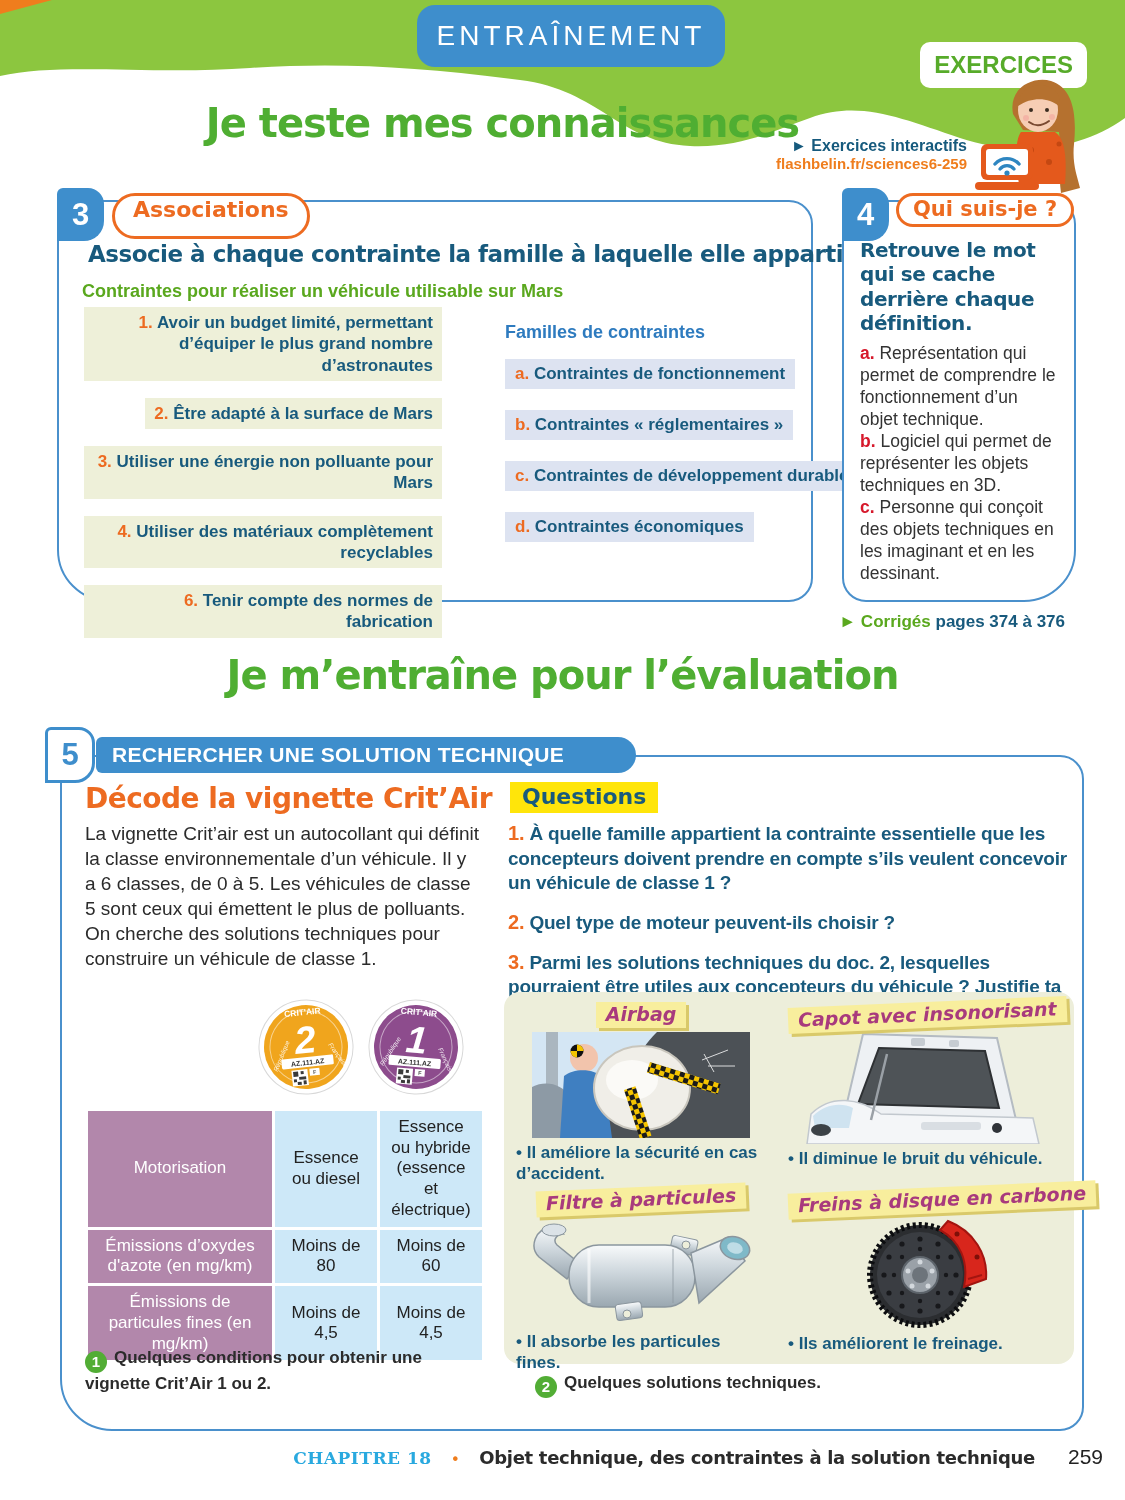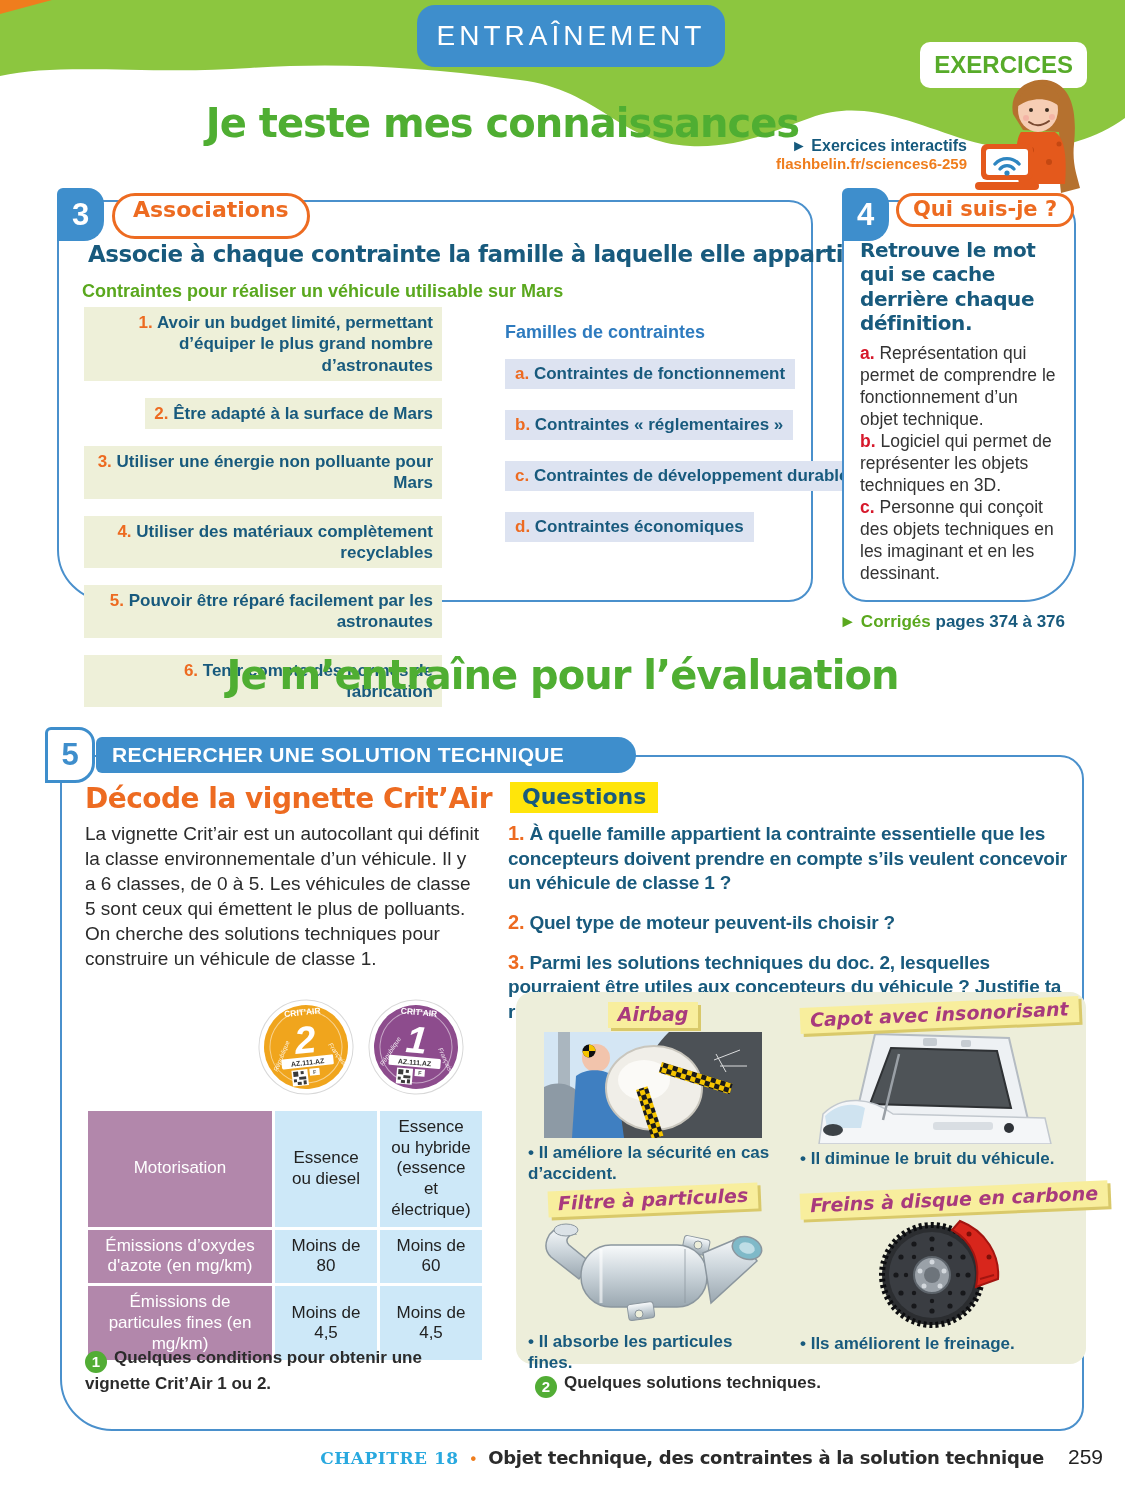"5. Pouvoir être réparé facilement" div.constraint { html: <div><span>5.</span> <span>Pouvoir être réparé facilement par les astronautes</span></div> -> none }
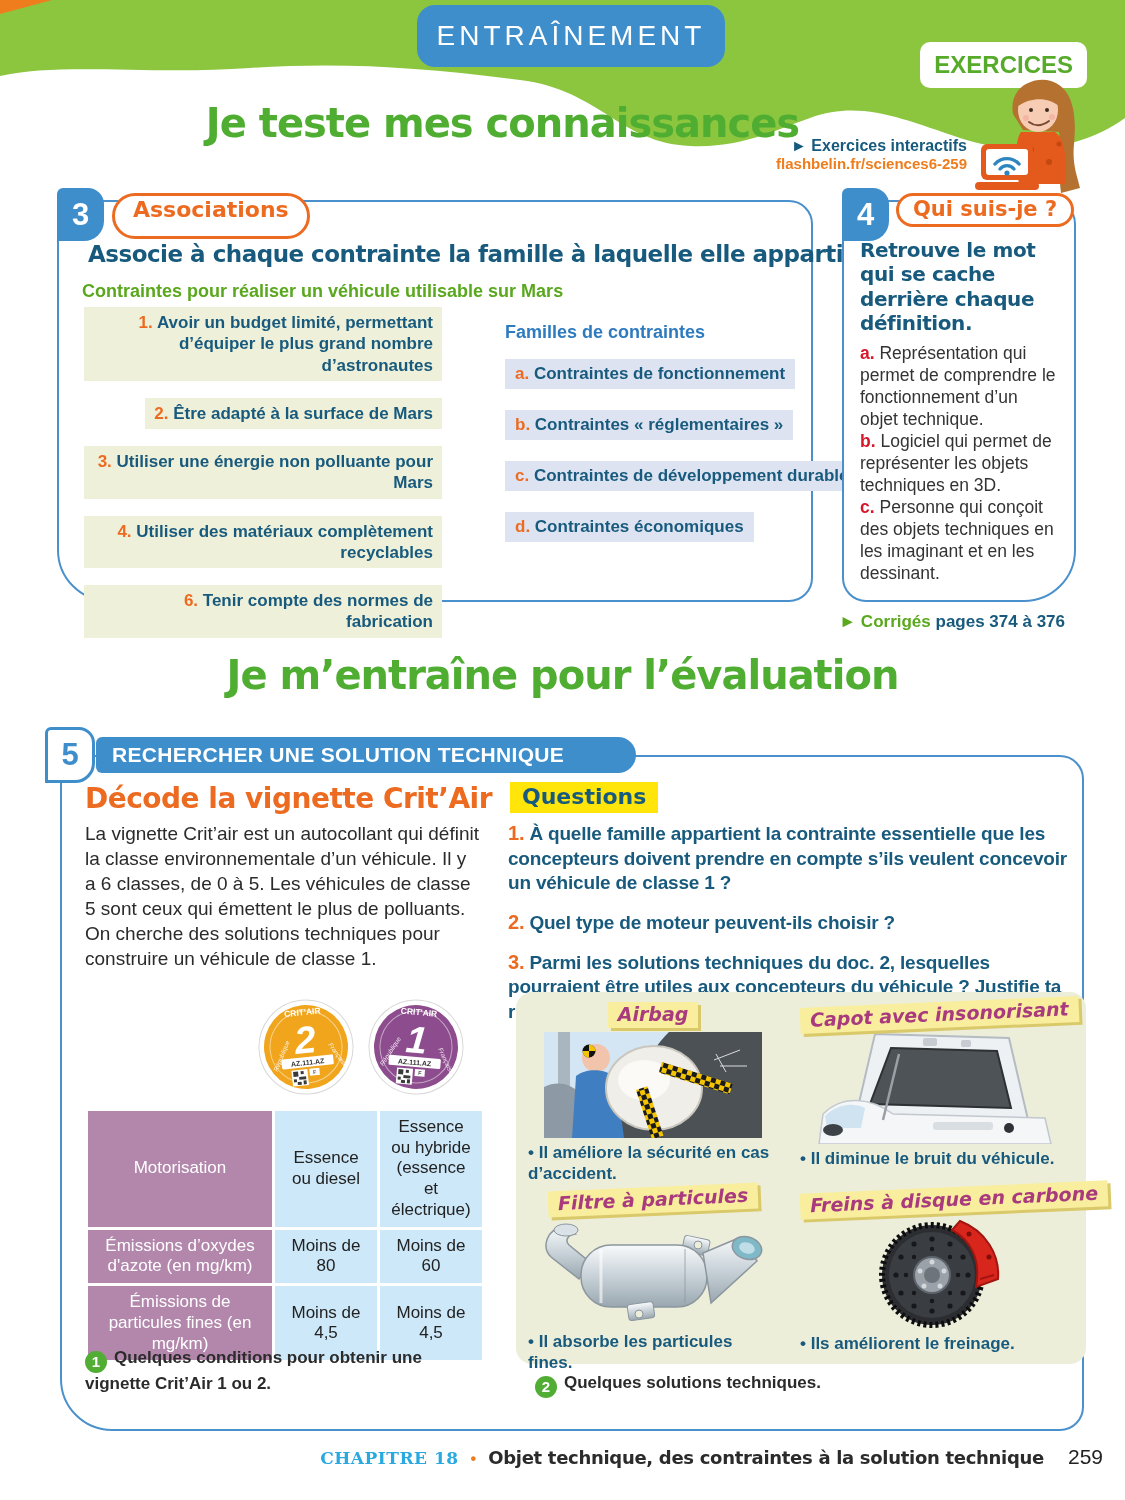"Airbag" #doc2 { left: 516px -> 504px }
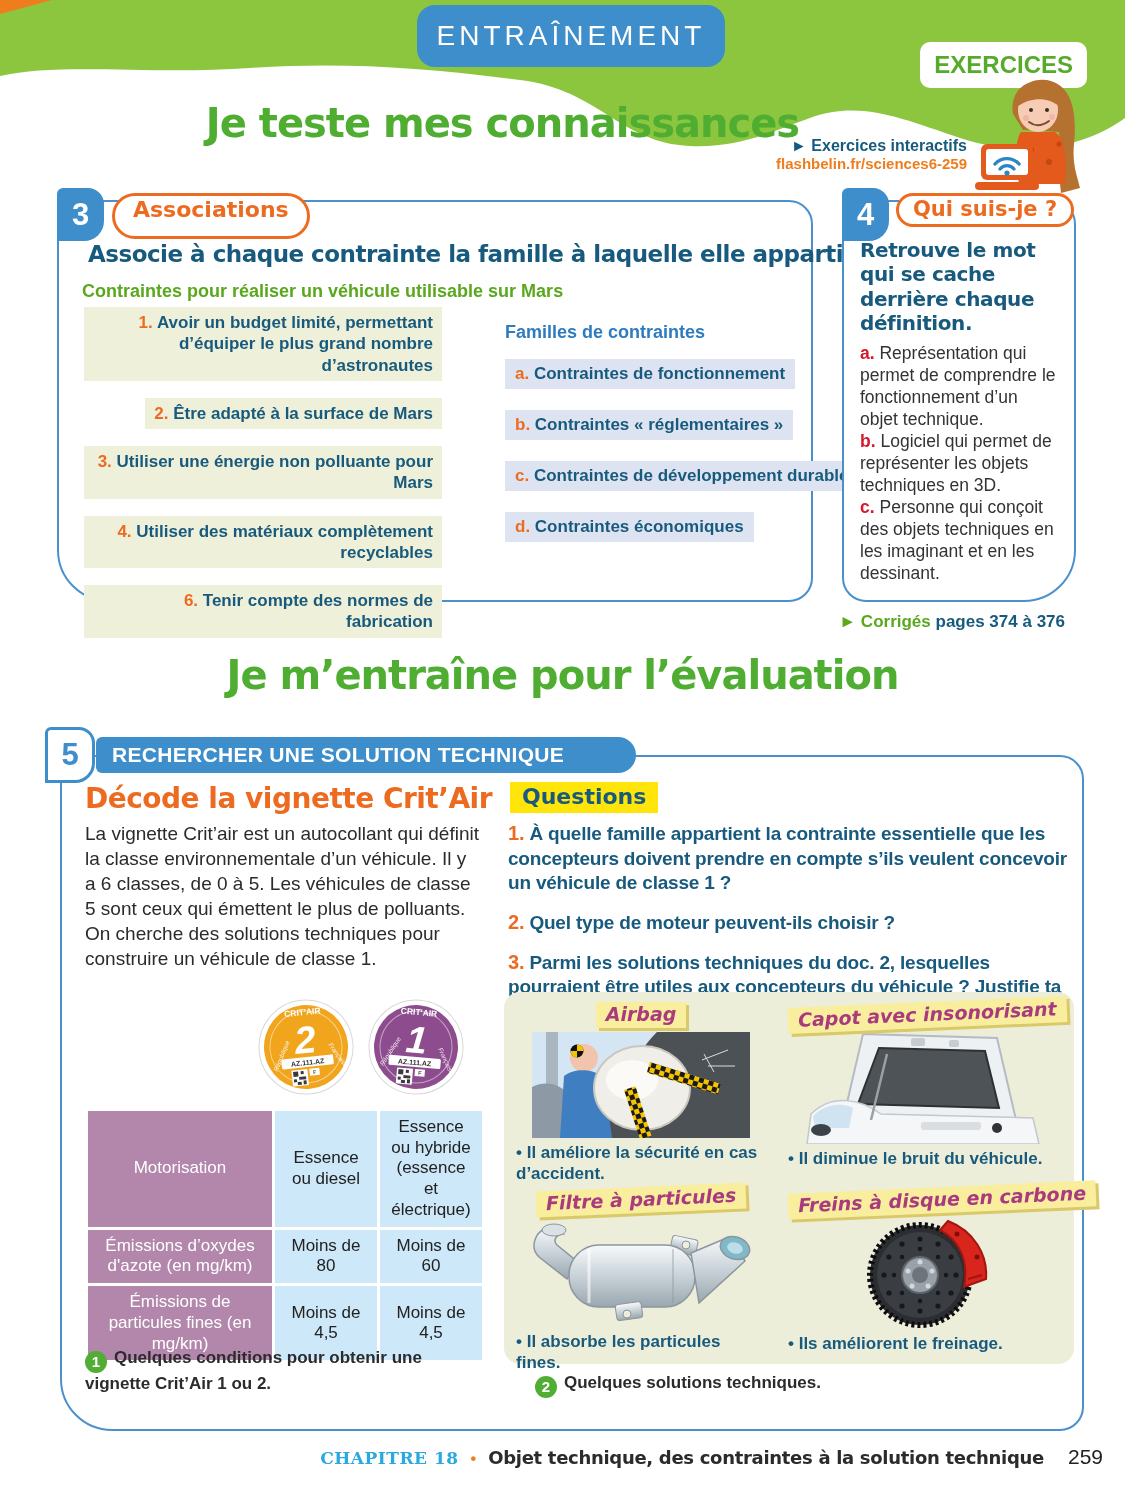"CHAPITRE 18" #footer { gap: 12px -> 21px }
